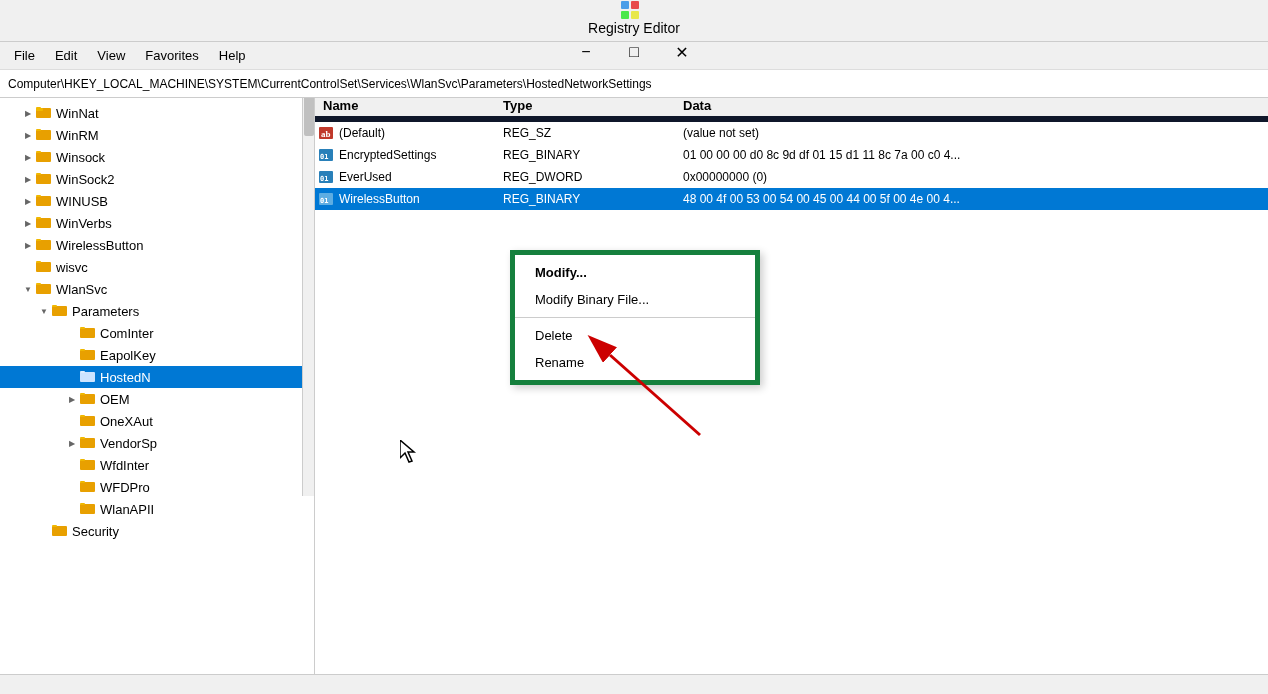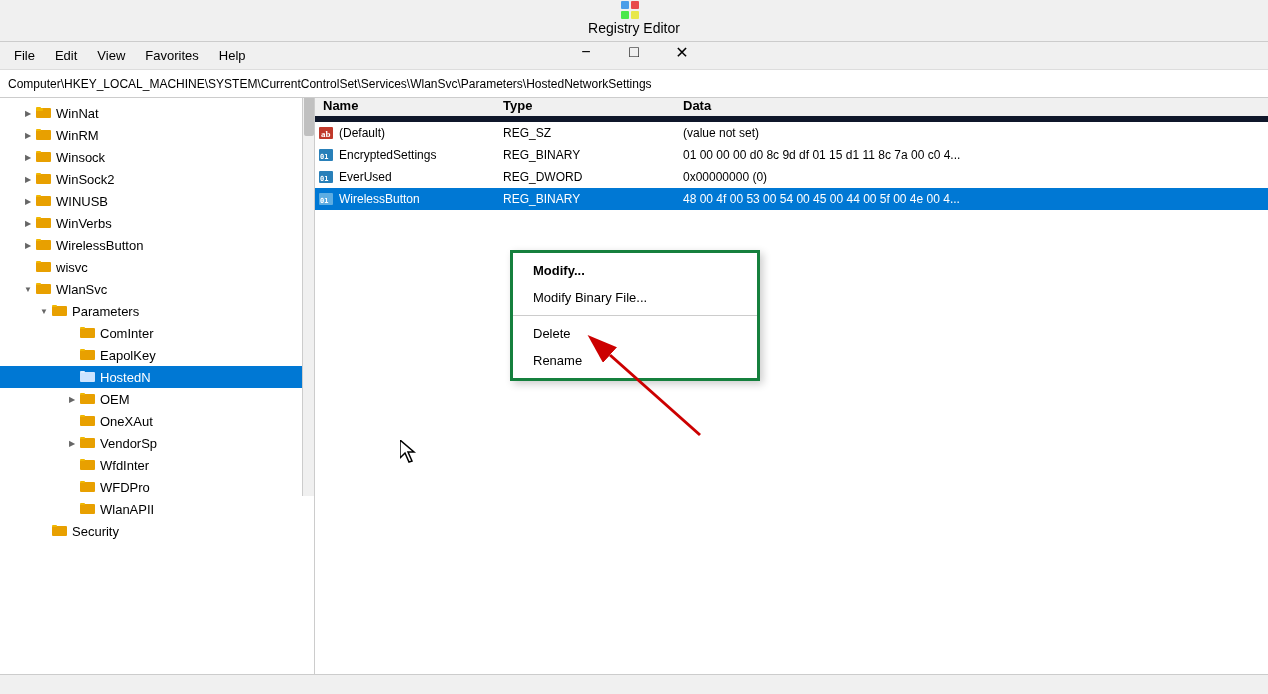"Modify..." .context-menu { border: 3px solid #15803d -> 5px solid #15803d }
